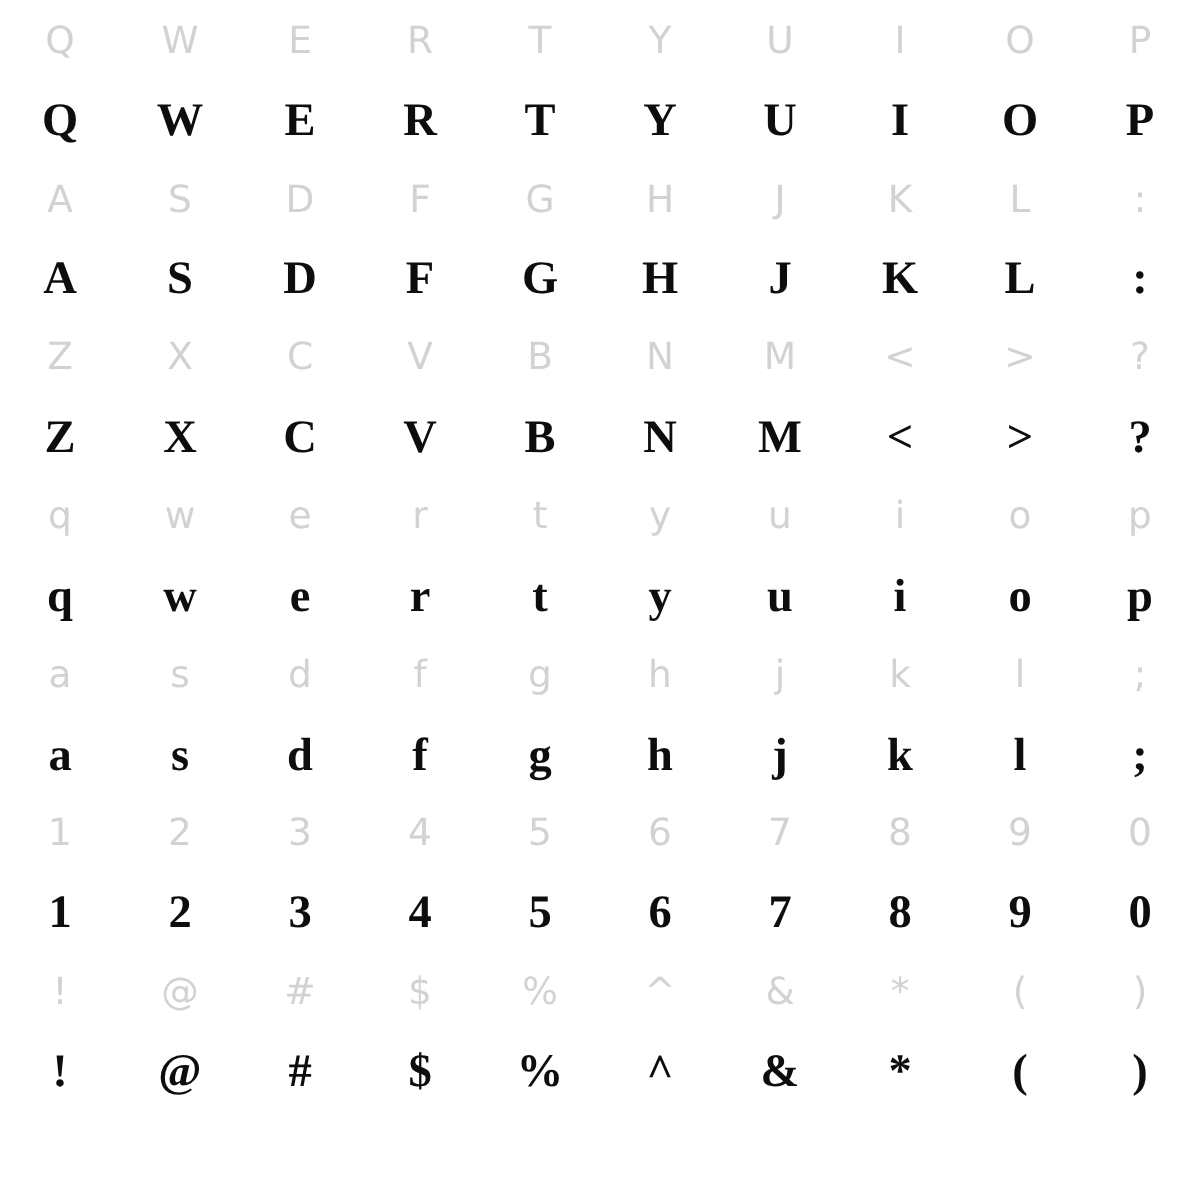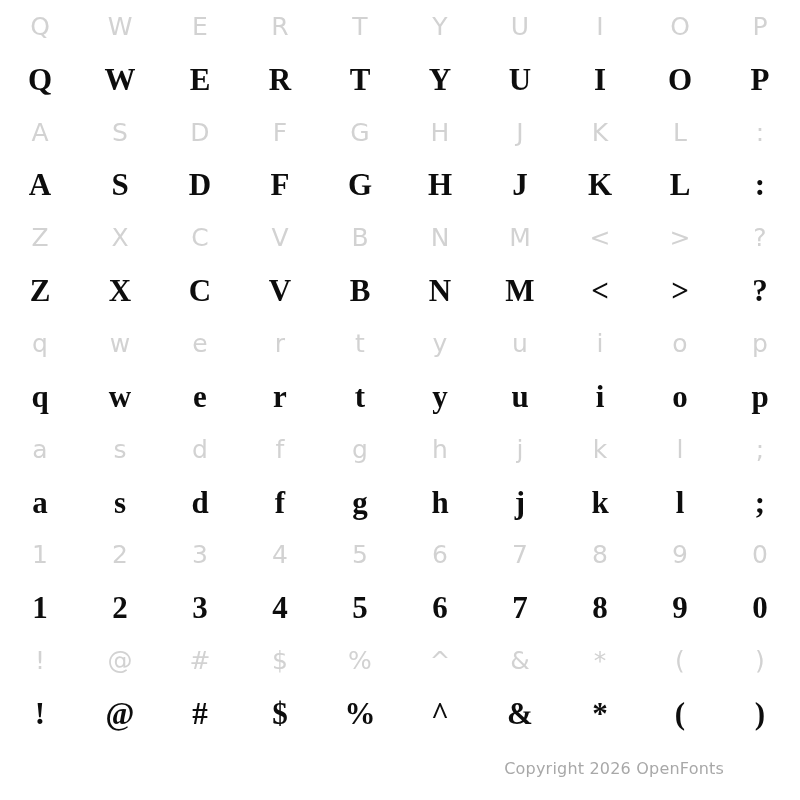"Copyright 2026 OpenFonts" div.footer { html: <div>Copyright 2026 OpenFonts</div> -> none }
